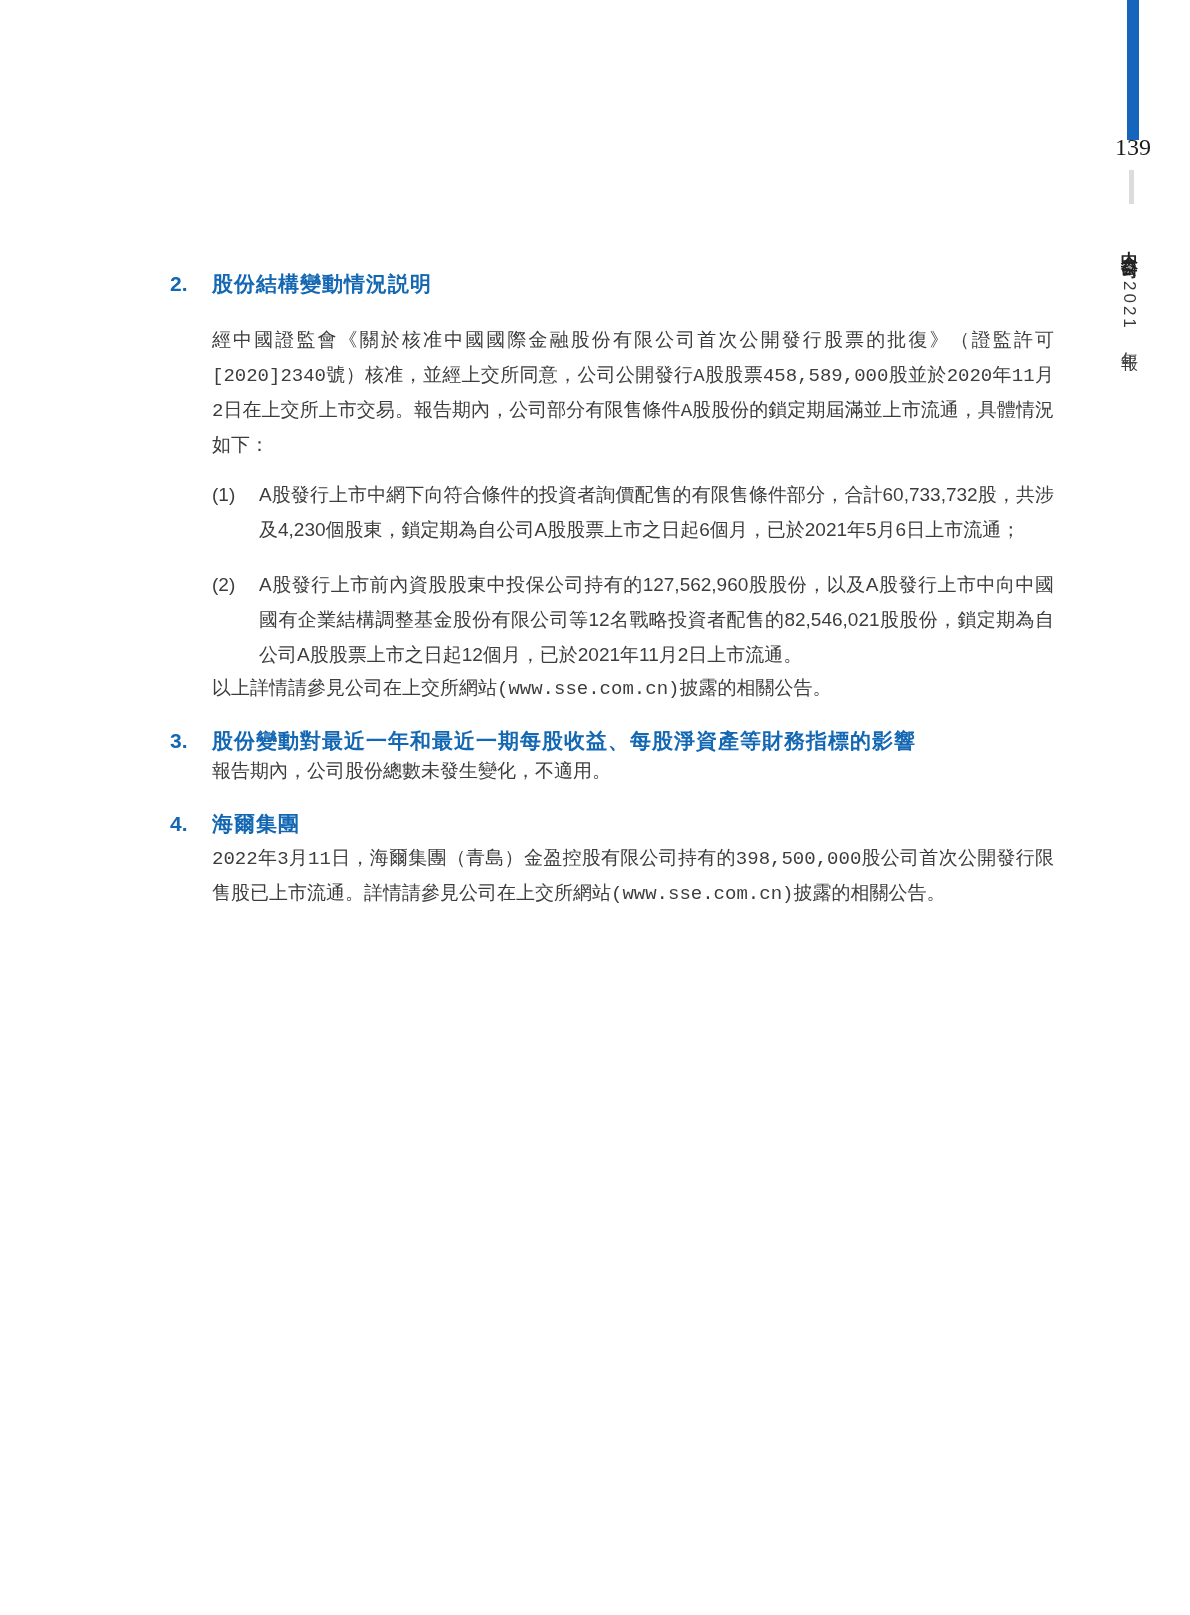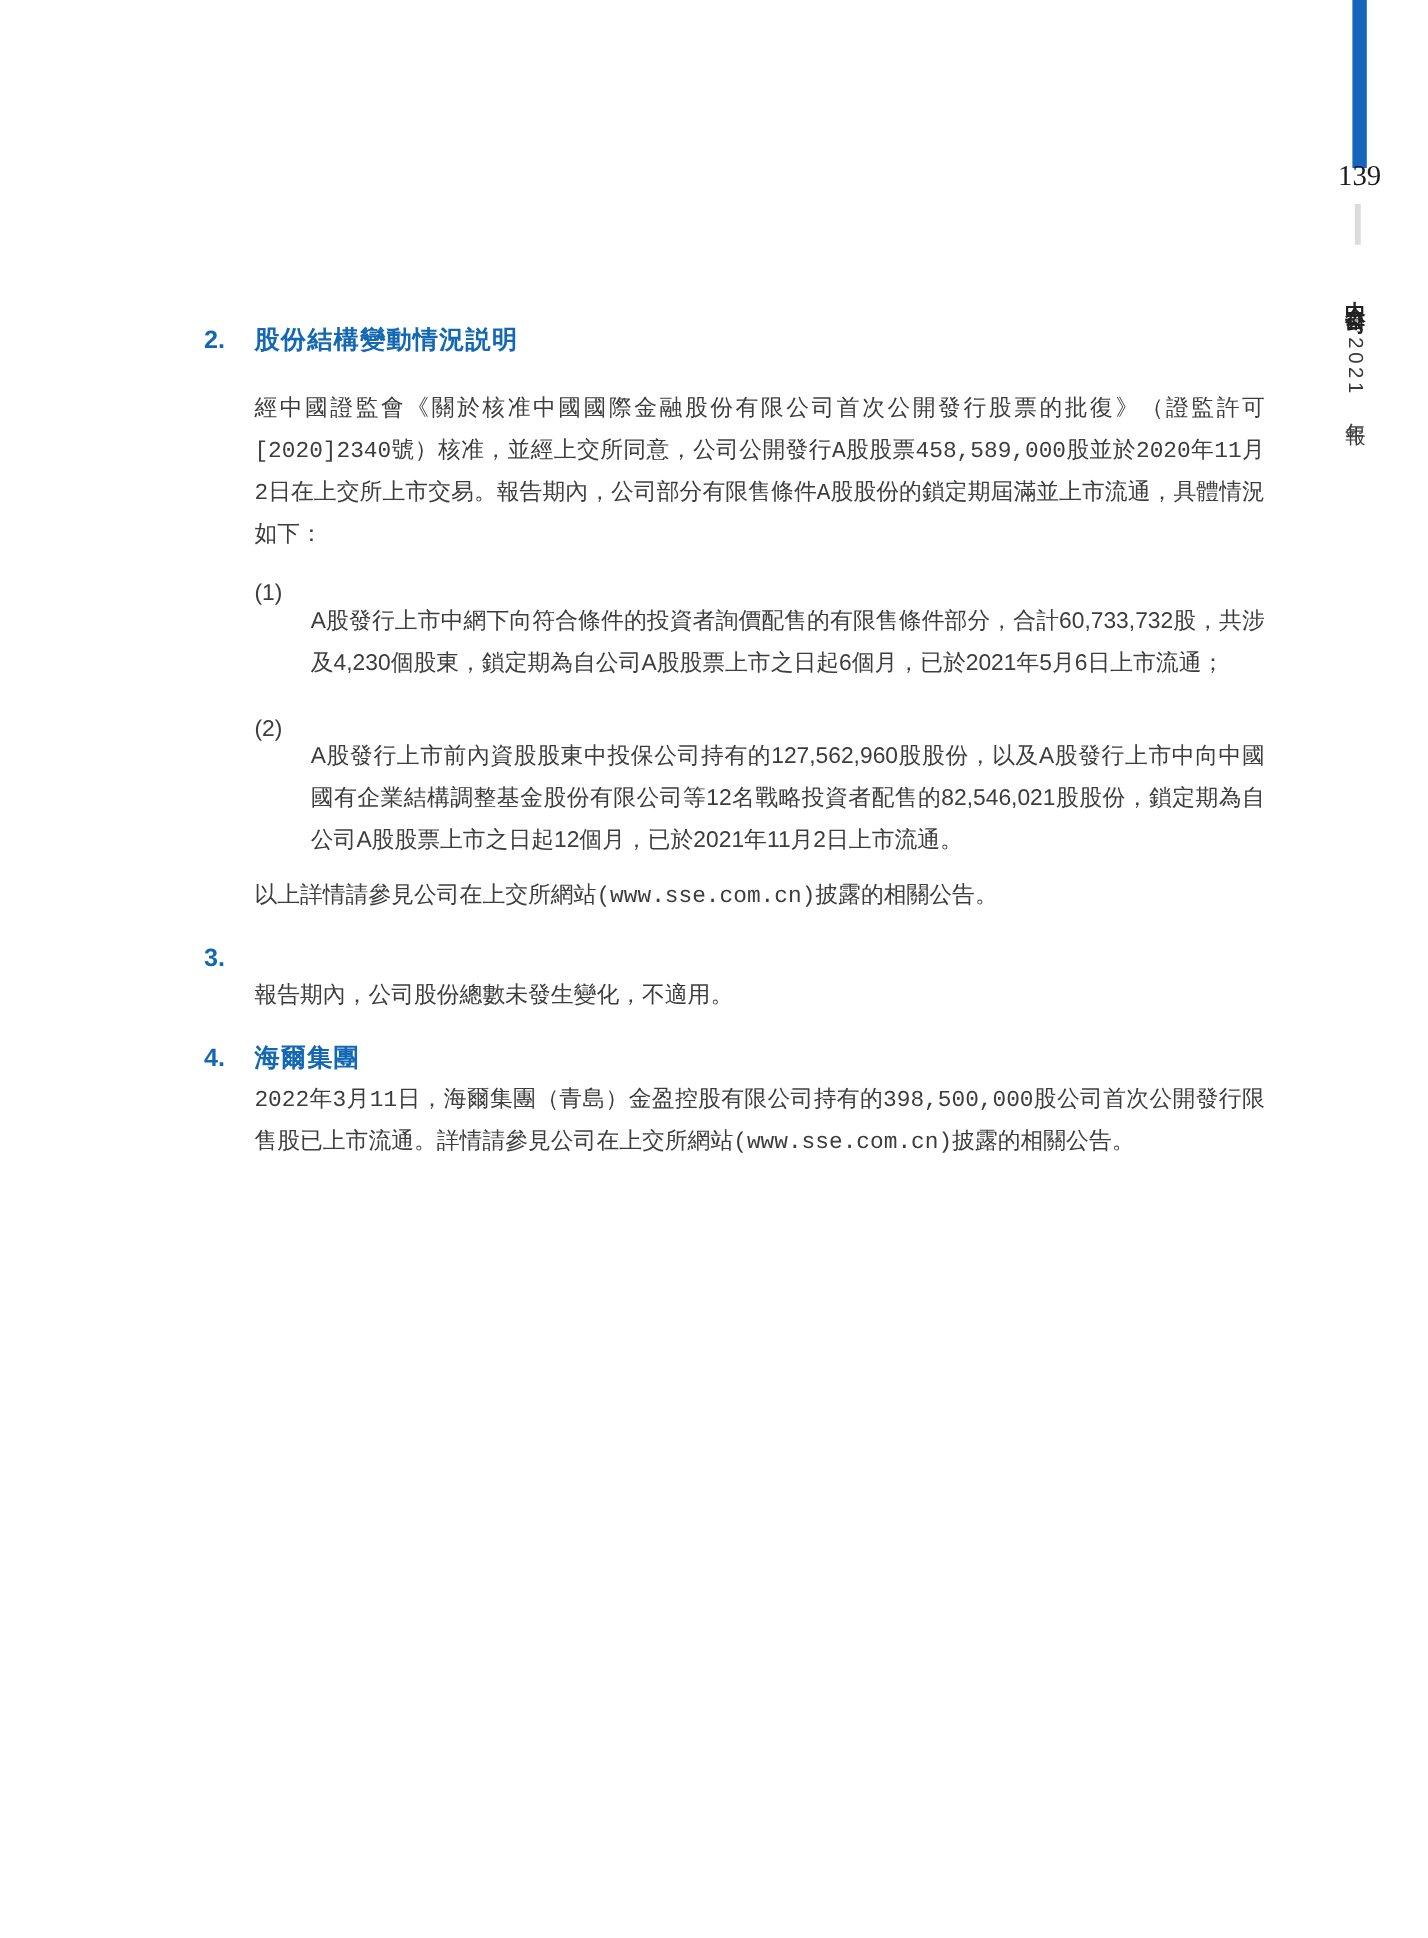"A股發行上市中網下向符合條件的投資者詢價配售的有限售條件部分，合計60,733," .list-item .item-text { margin-top: 23px -> none }
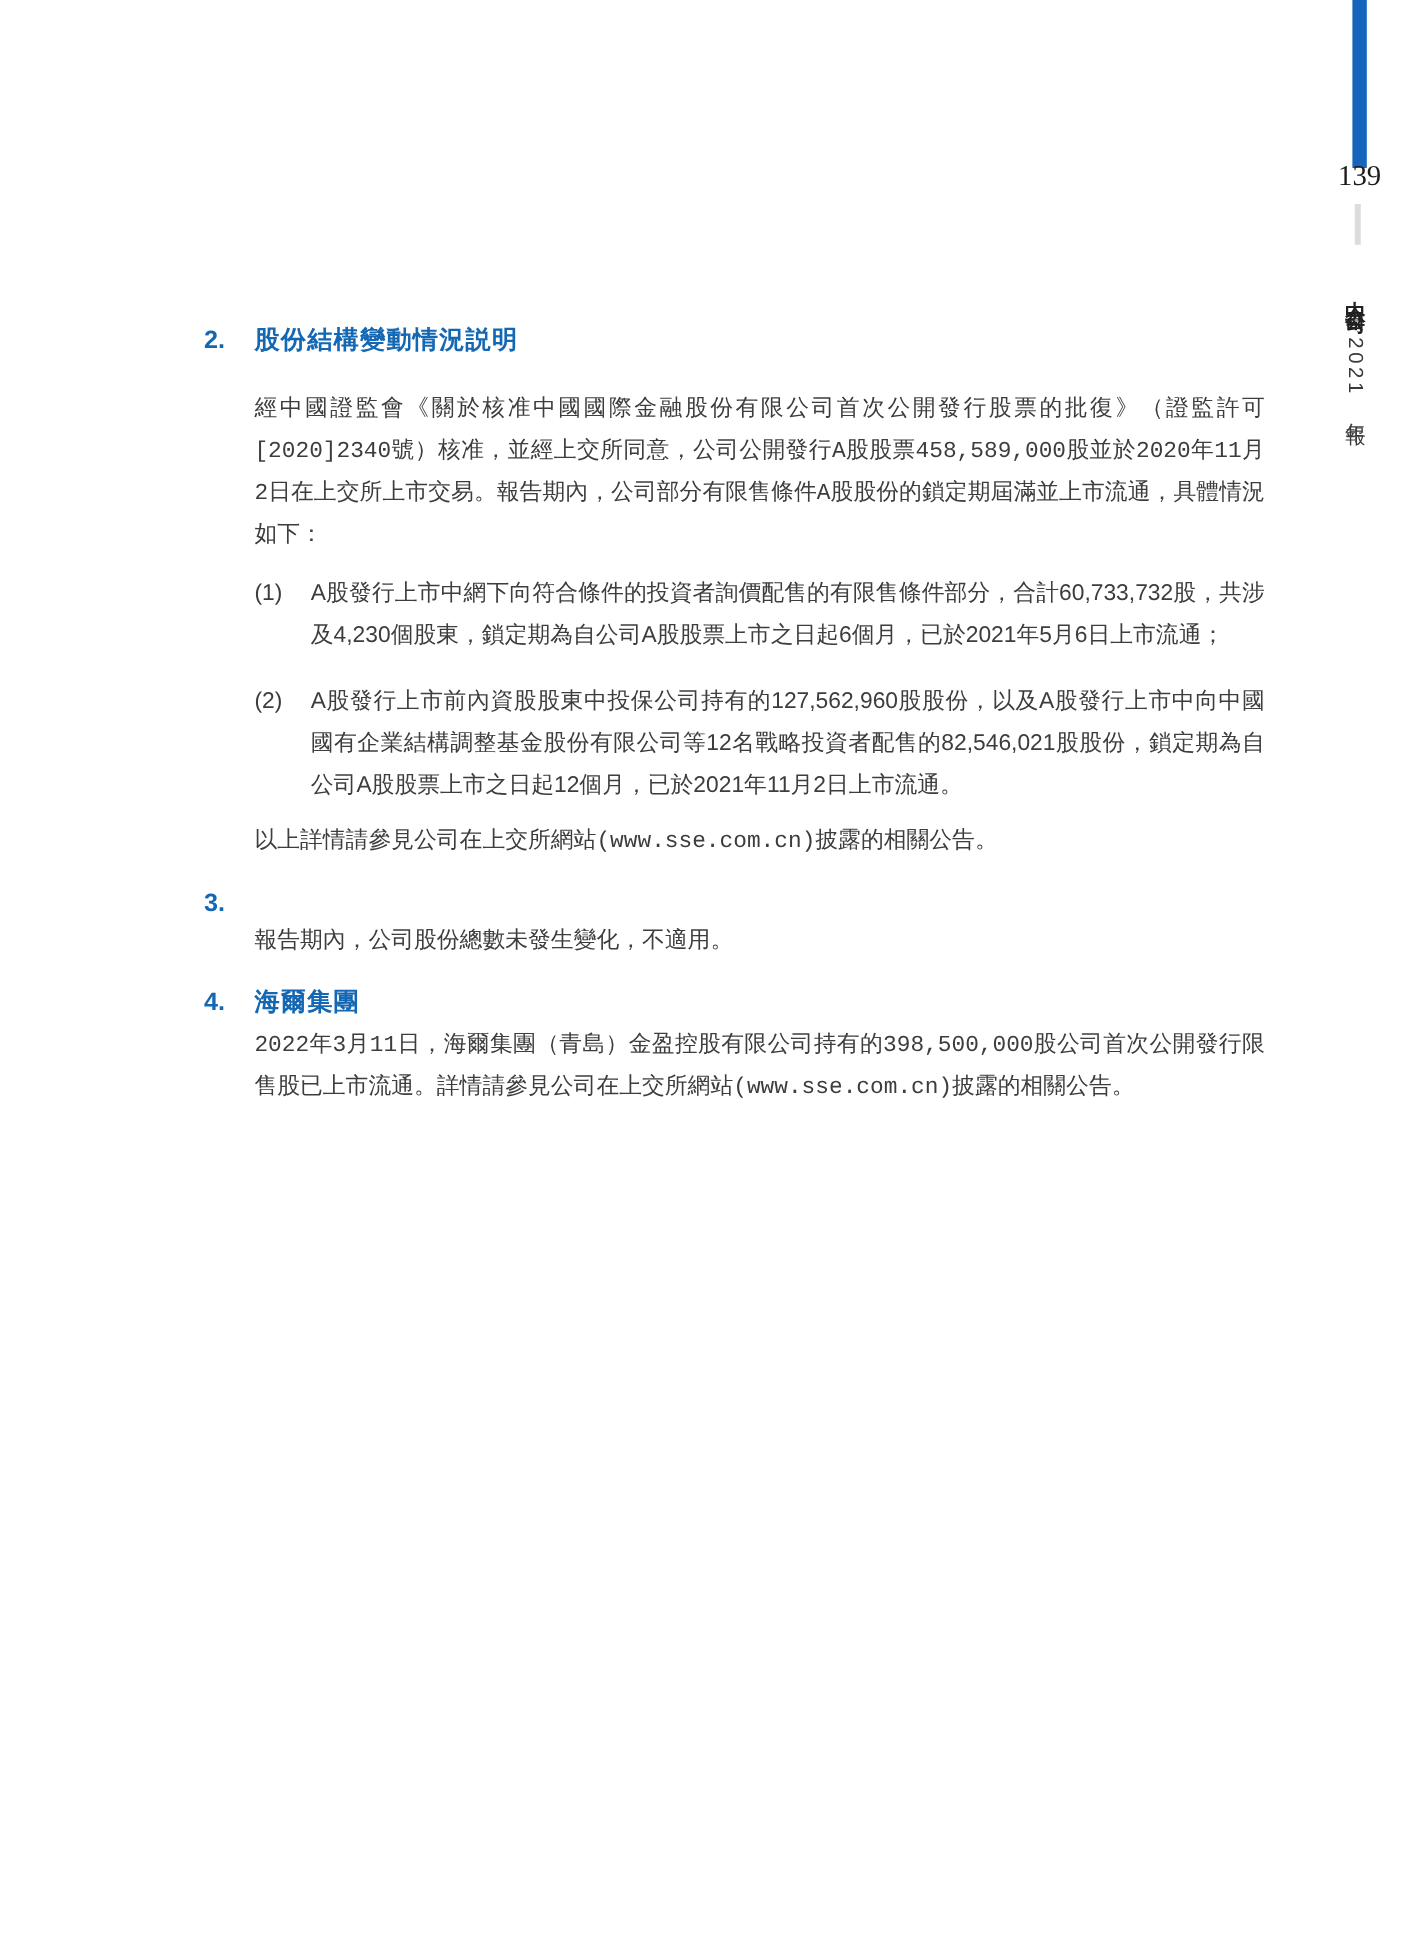"以上詳情請參見公司在上交所網站(www.sse.com.cn)披露的相關公告。" .mt-close { margin-top: 12px -> none }
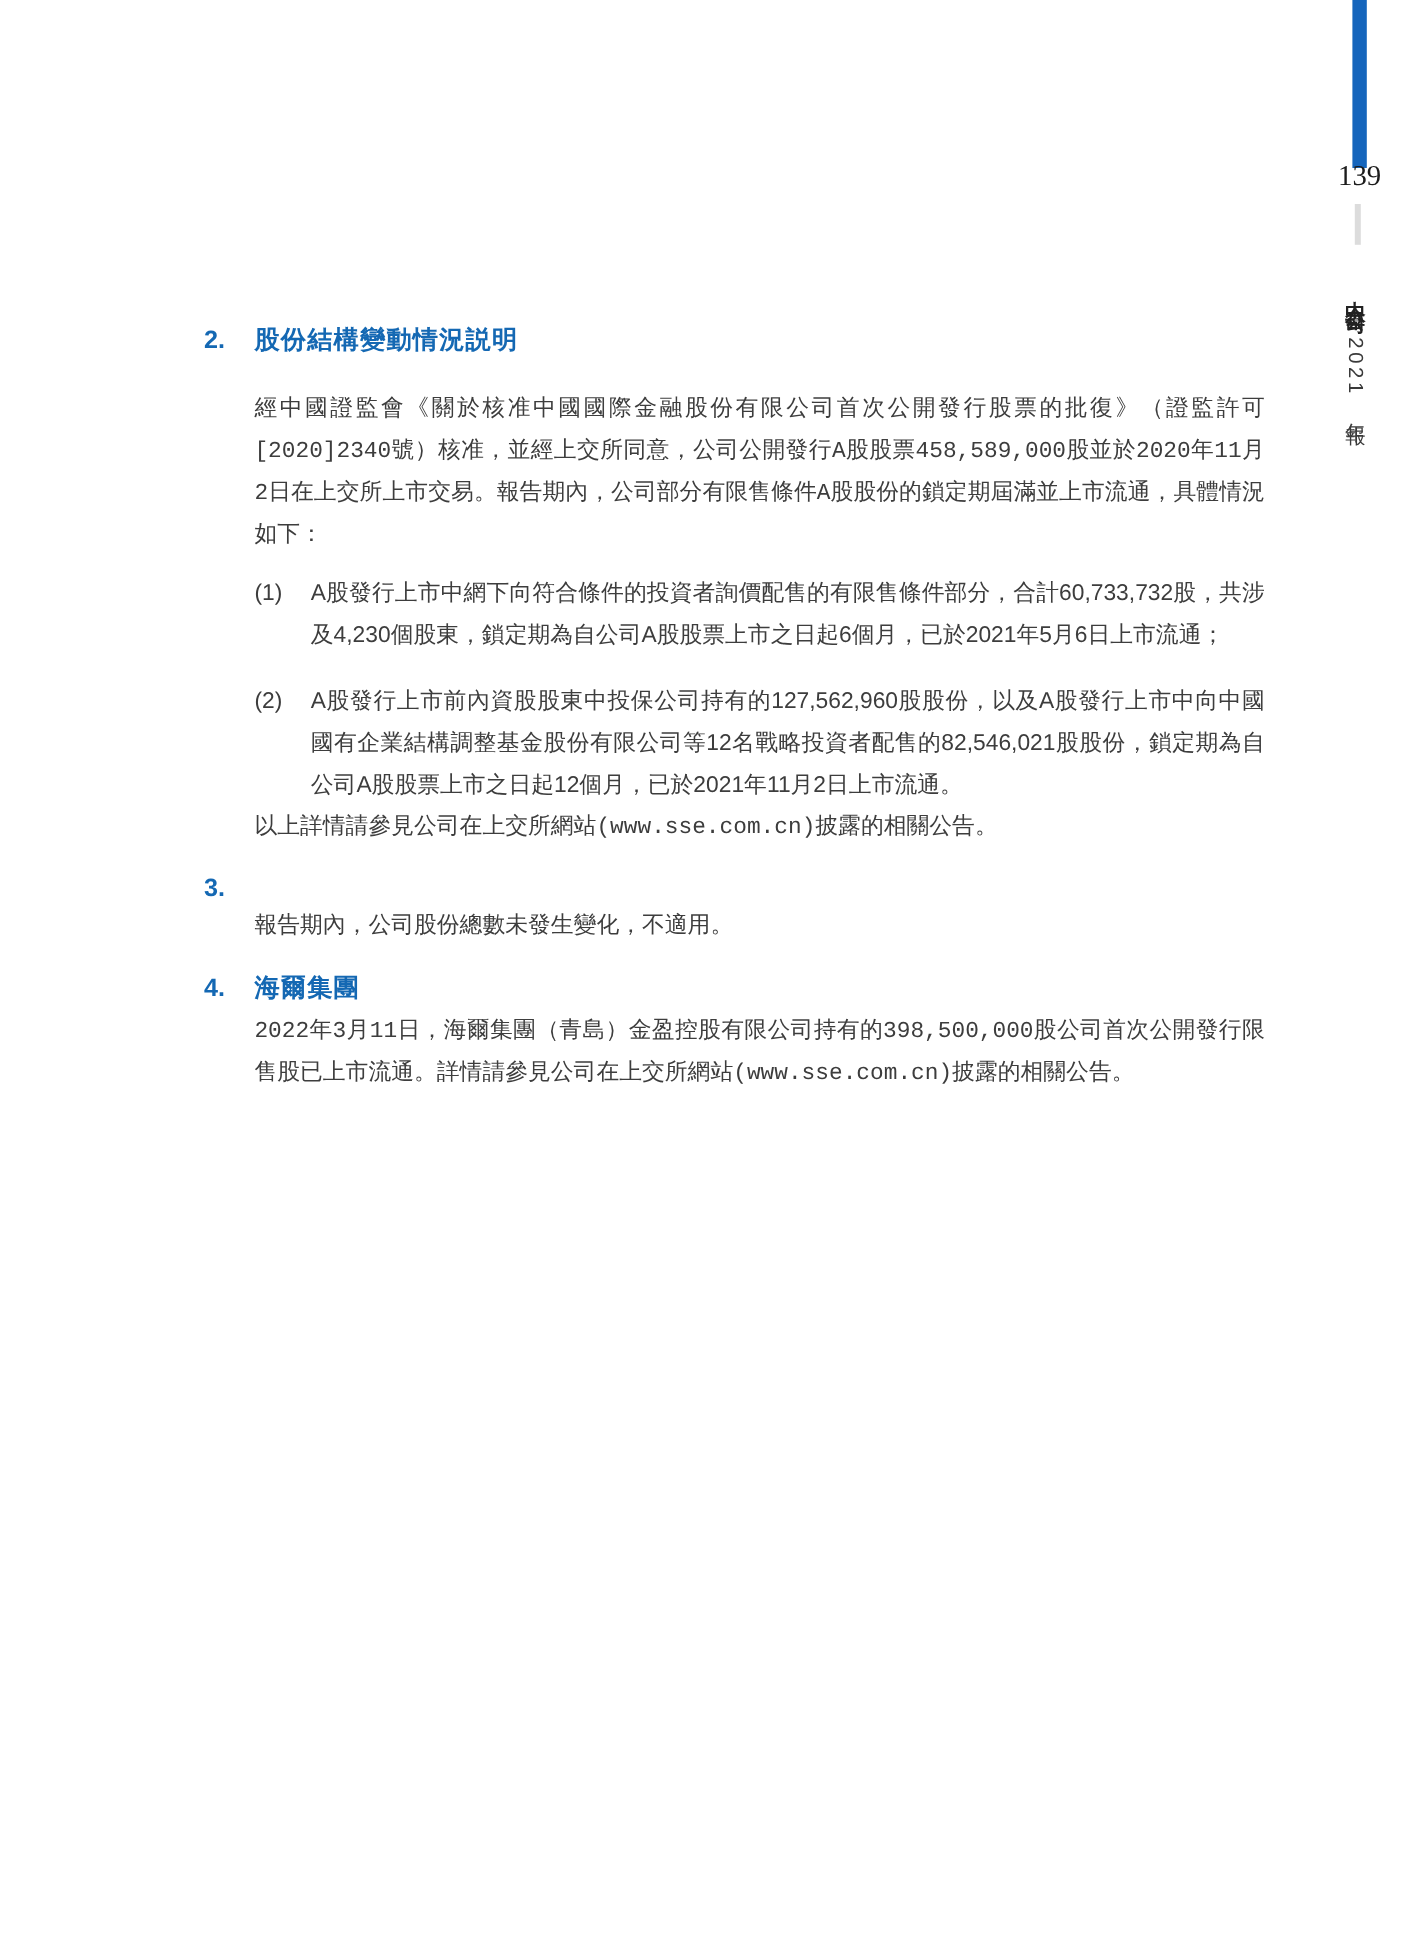"股份變動對最近一年和最近一期每股收益、每股淨資產等財務指標的影響" span.sec-title { html: none -> <span>股份變動對最近一年和最近一期每股收益、每股淨資產等財務指標的影響</span> }
